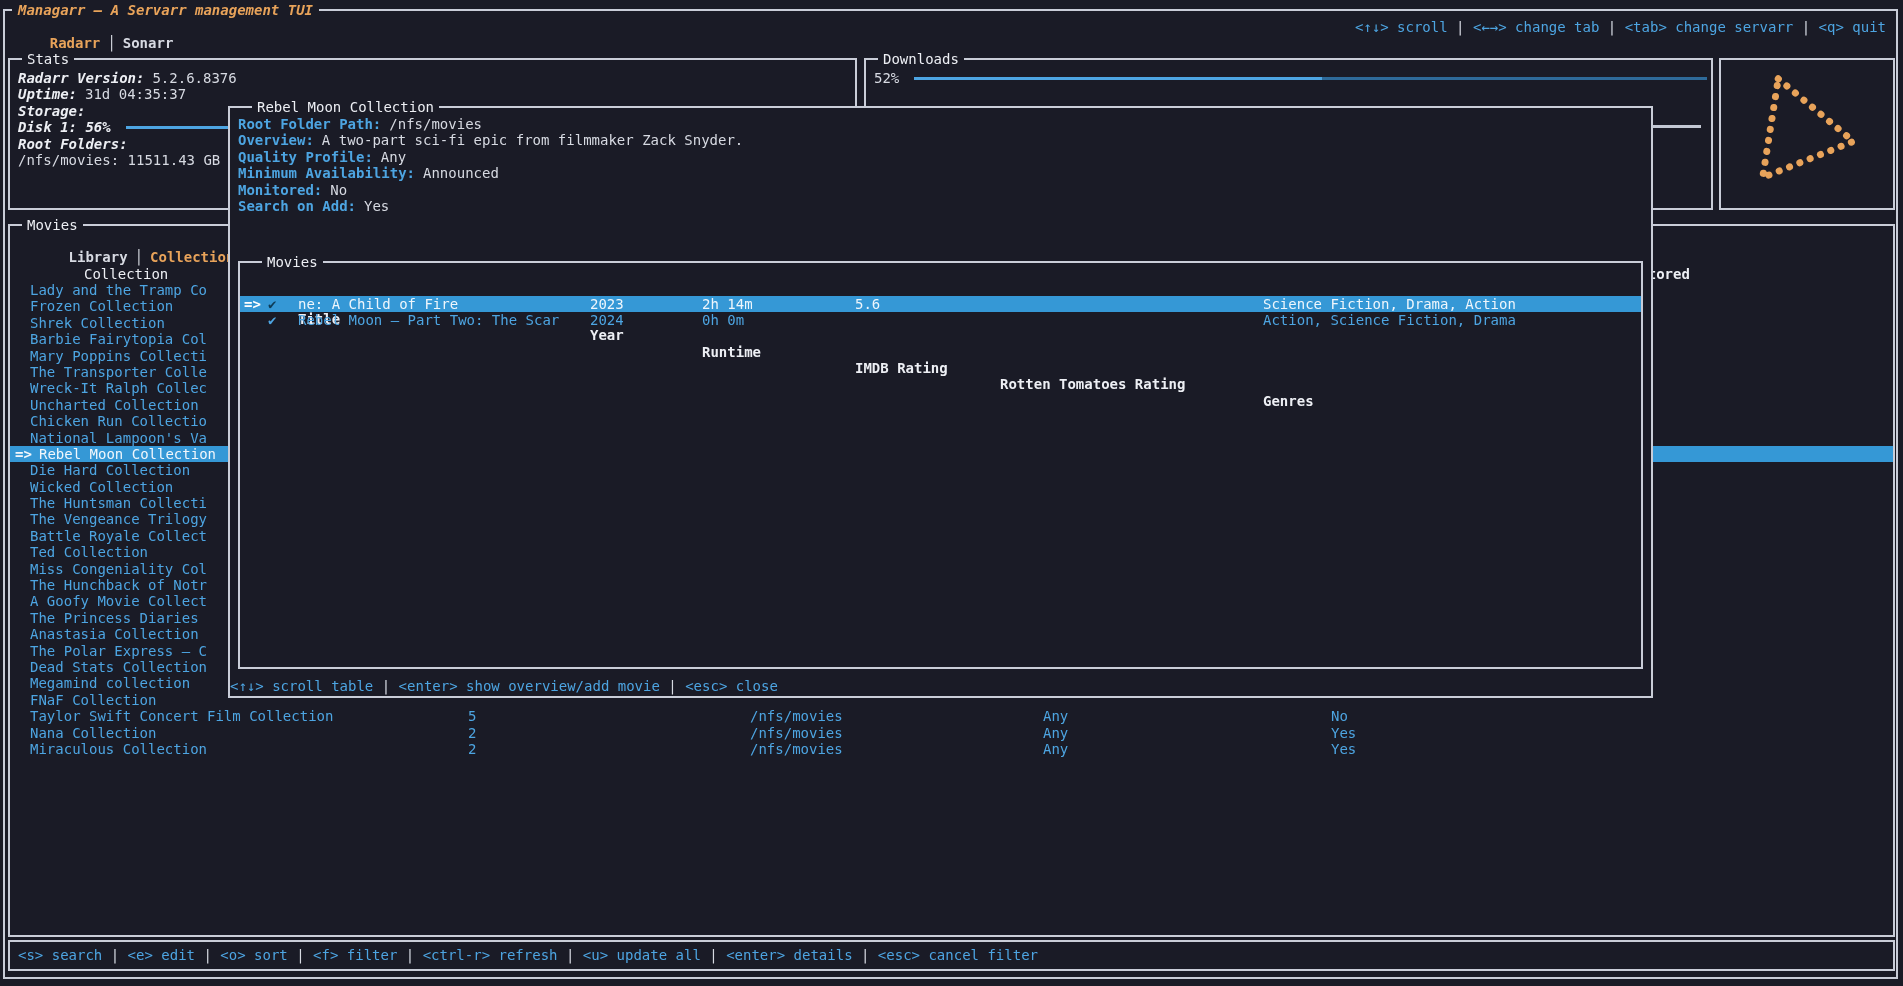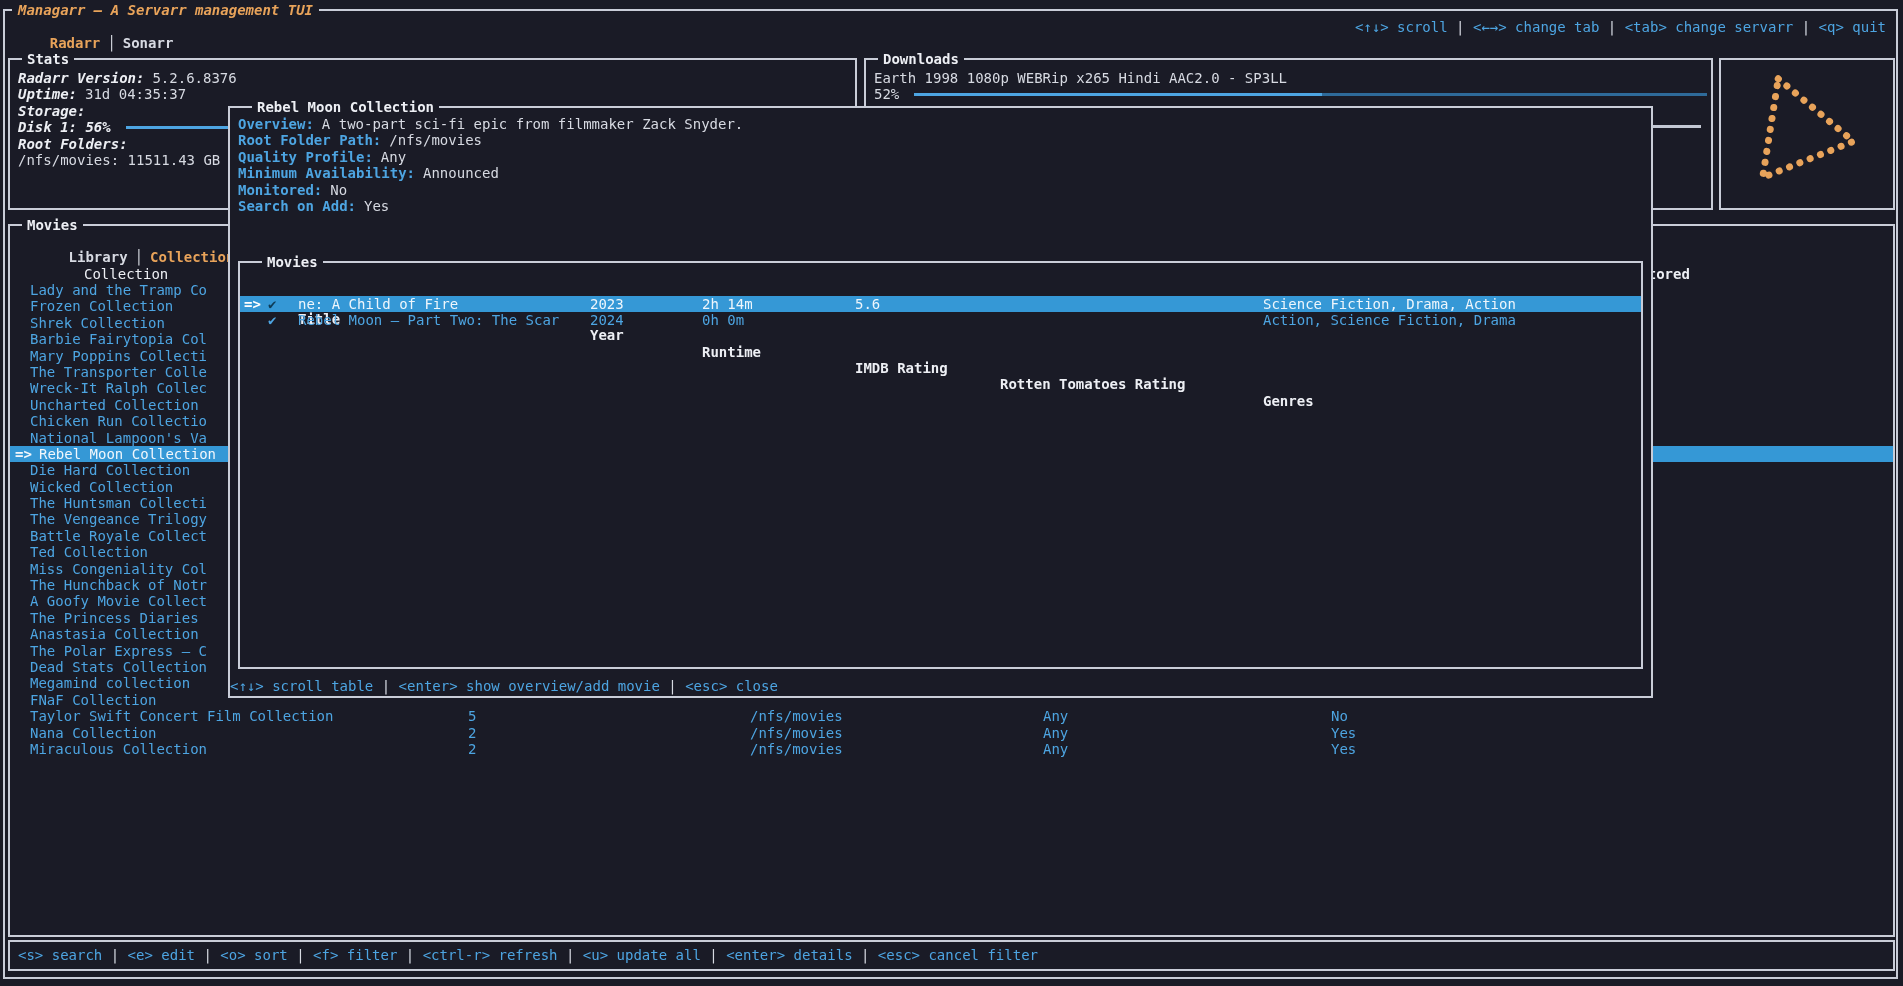"Stats" .ptitle { font-weight: bold -> normal }
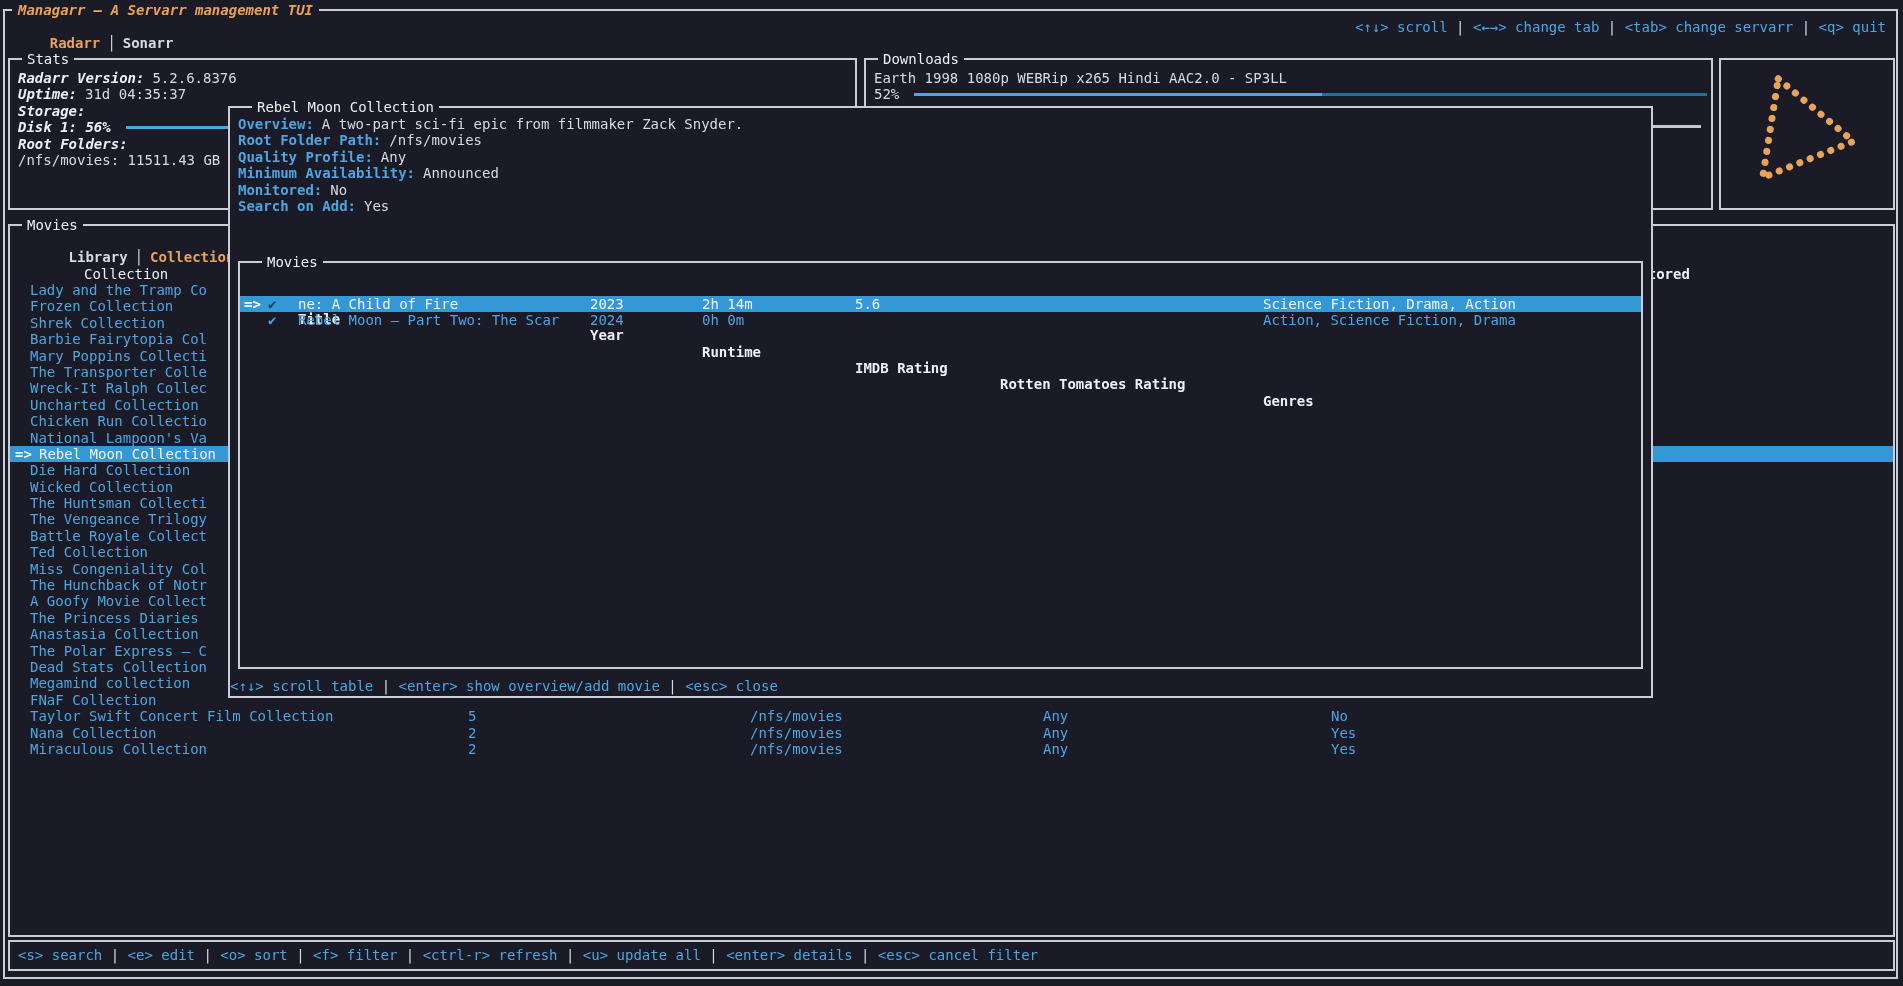"Earth 1998 1080p WEBRip x265" div.line { html: <div><span>Earth 1998 1080p WEBRip x265 Hindi AAC2.0 - SP3LL</span></div> -> none }
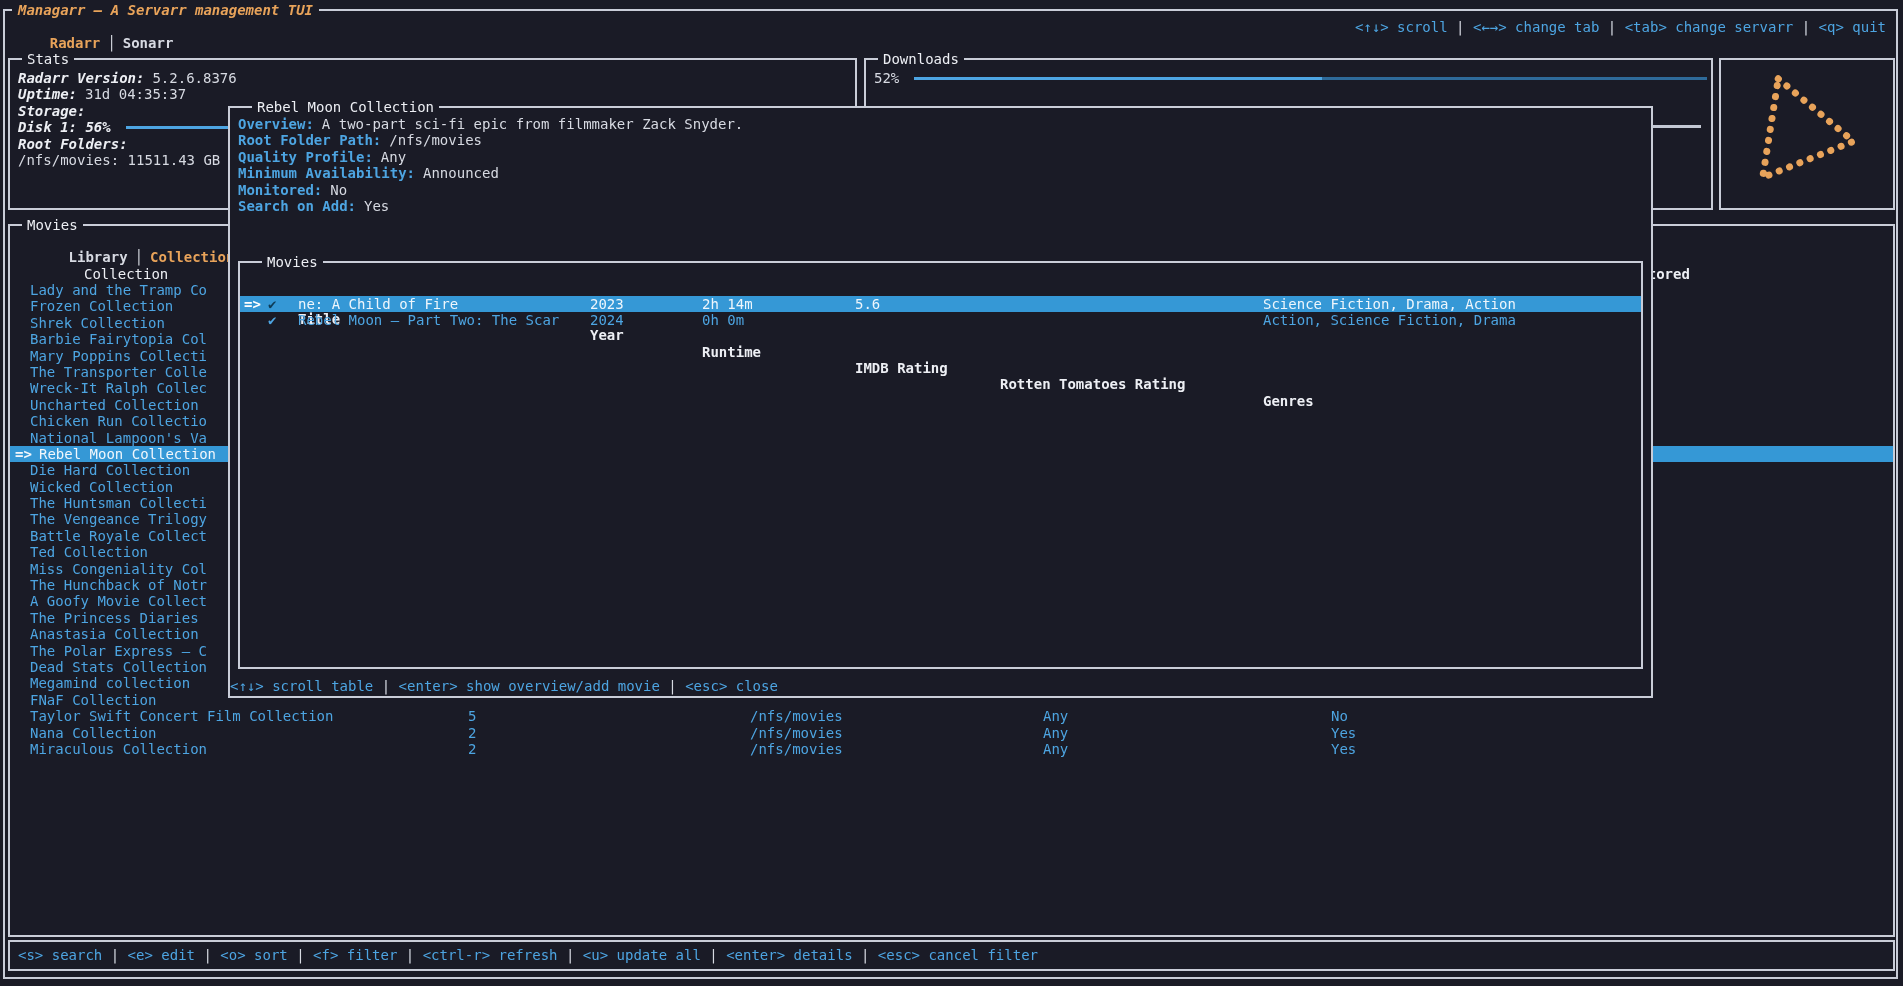"Overview: A two-part sci-fi epic" div.fline { order: before "Root Folder Path: /nfs/movies" -> after "Root Folder Path: /nfs/movies" }
